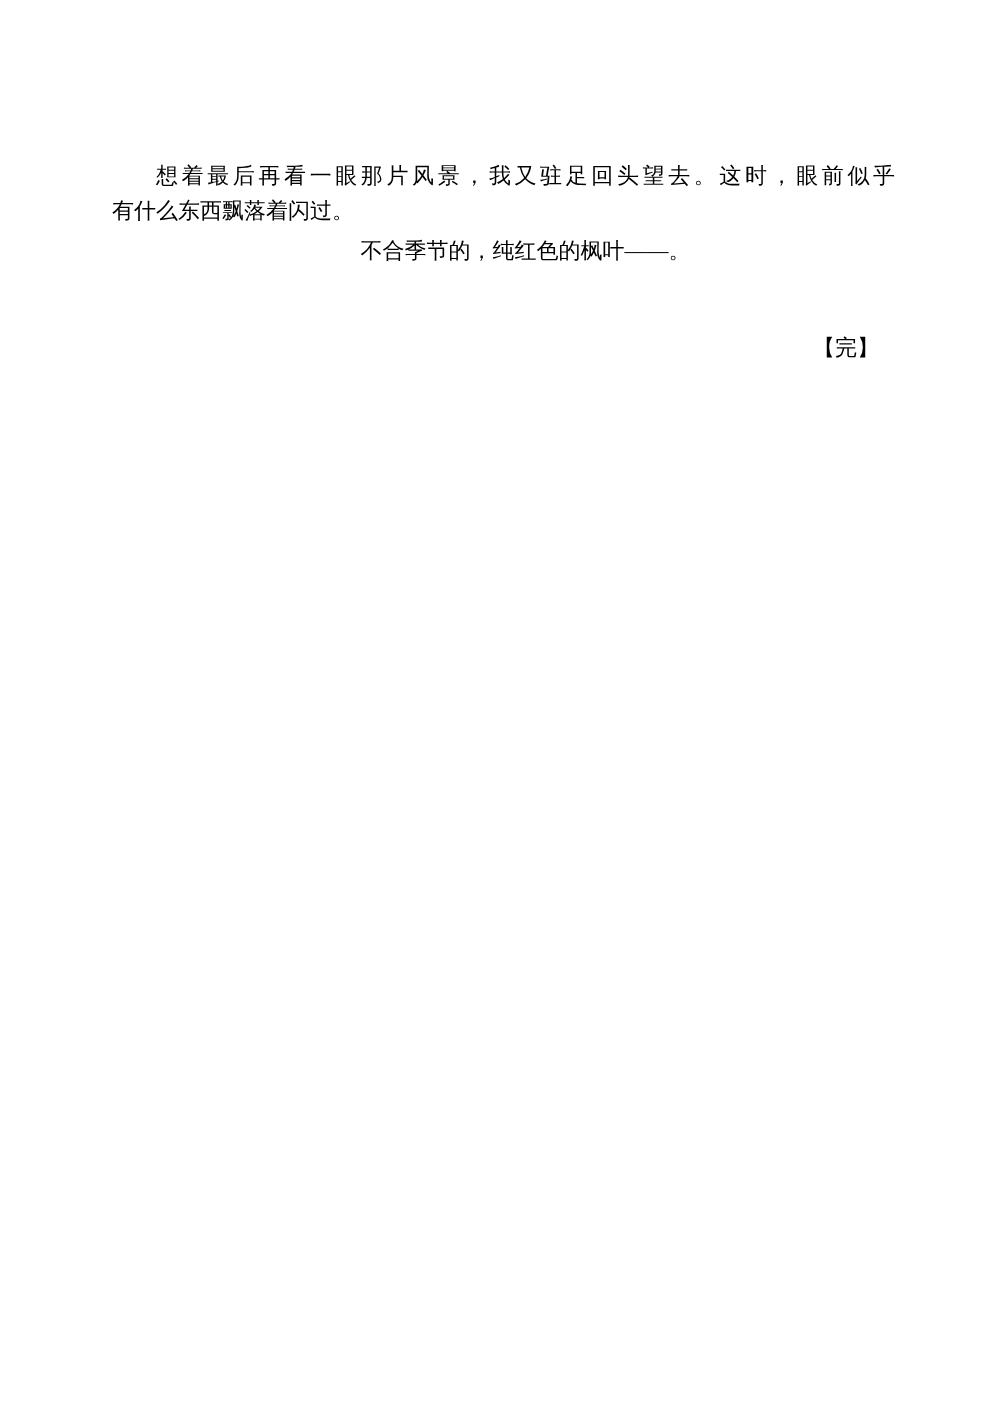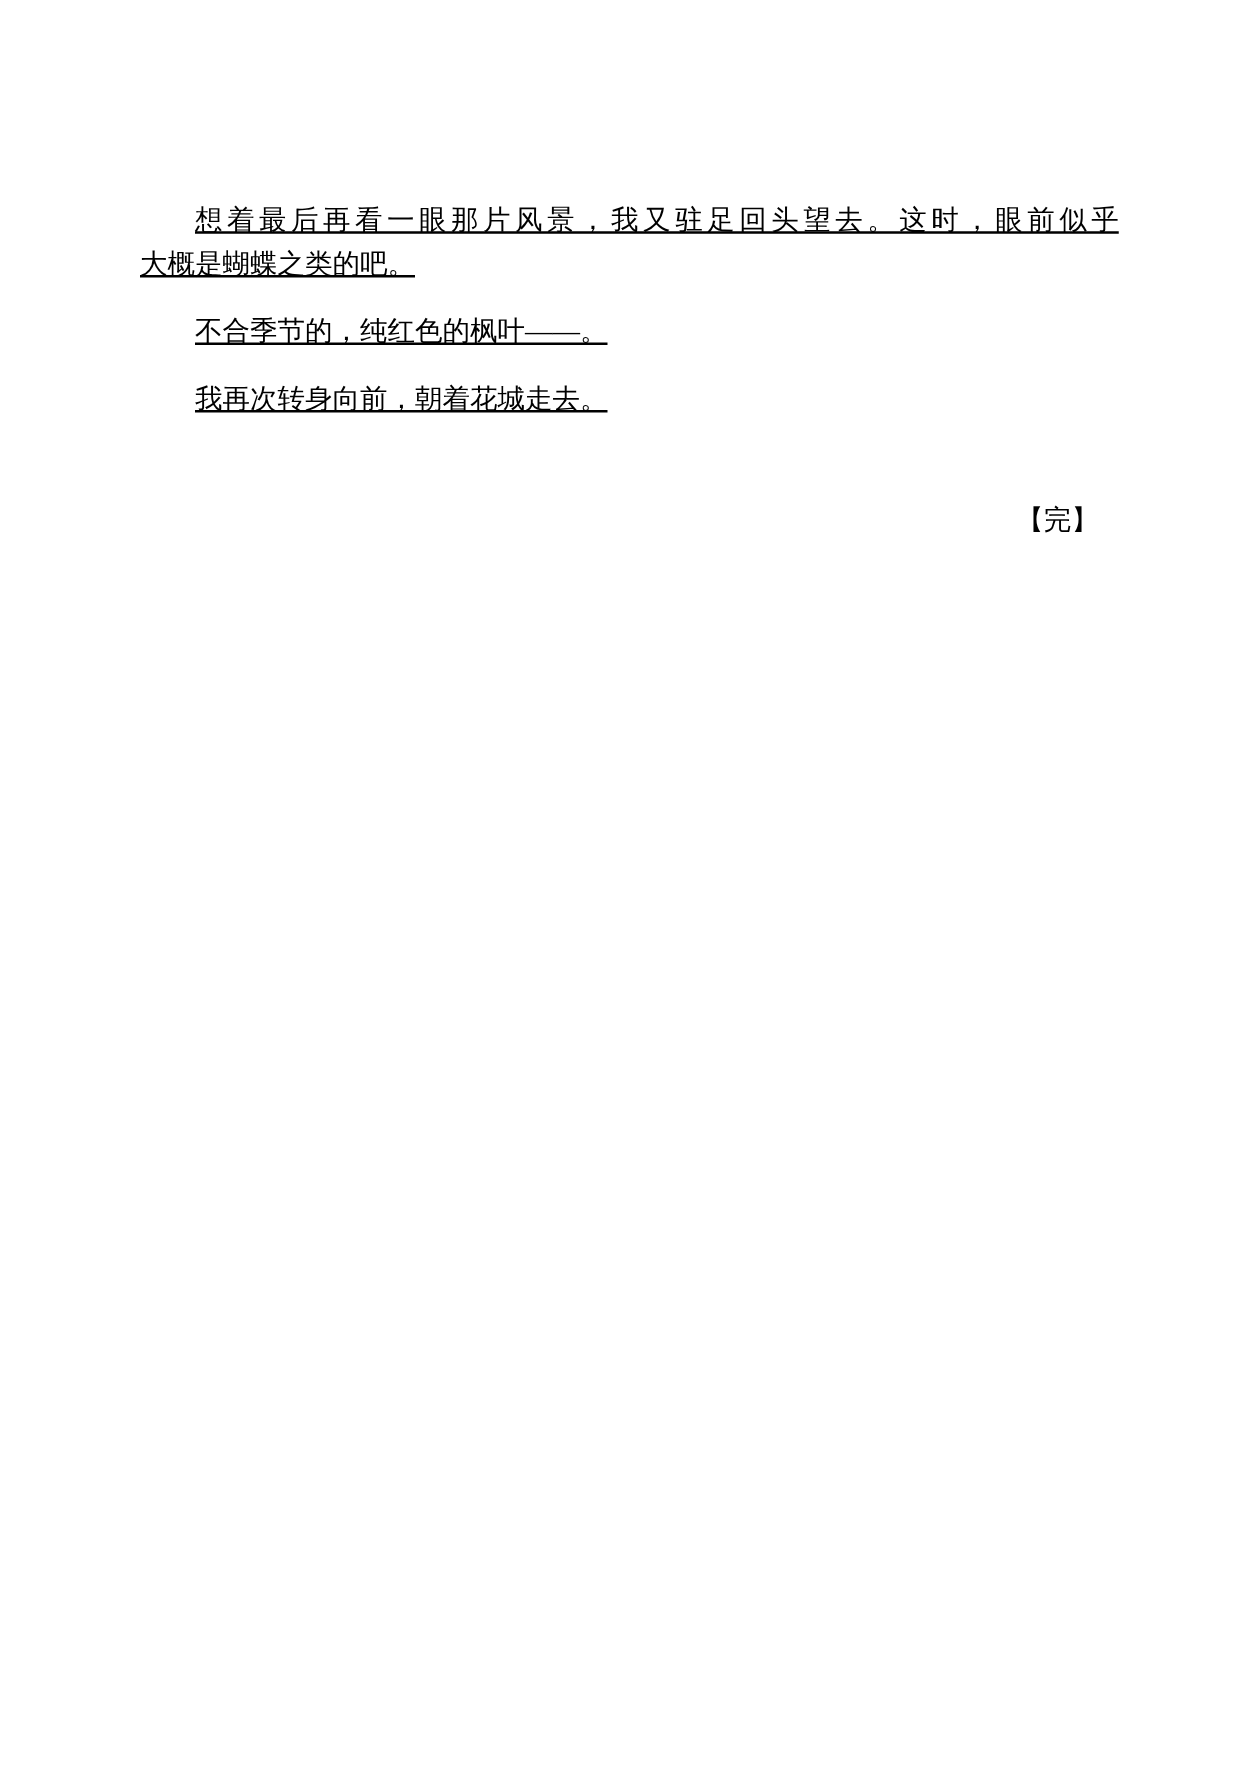"想着最后再看一眼那片风景，我又驻足回头望去。这时，眼前似乎" .line { text-decoration: underline -> none }
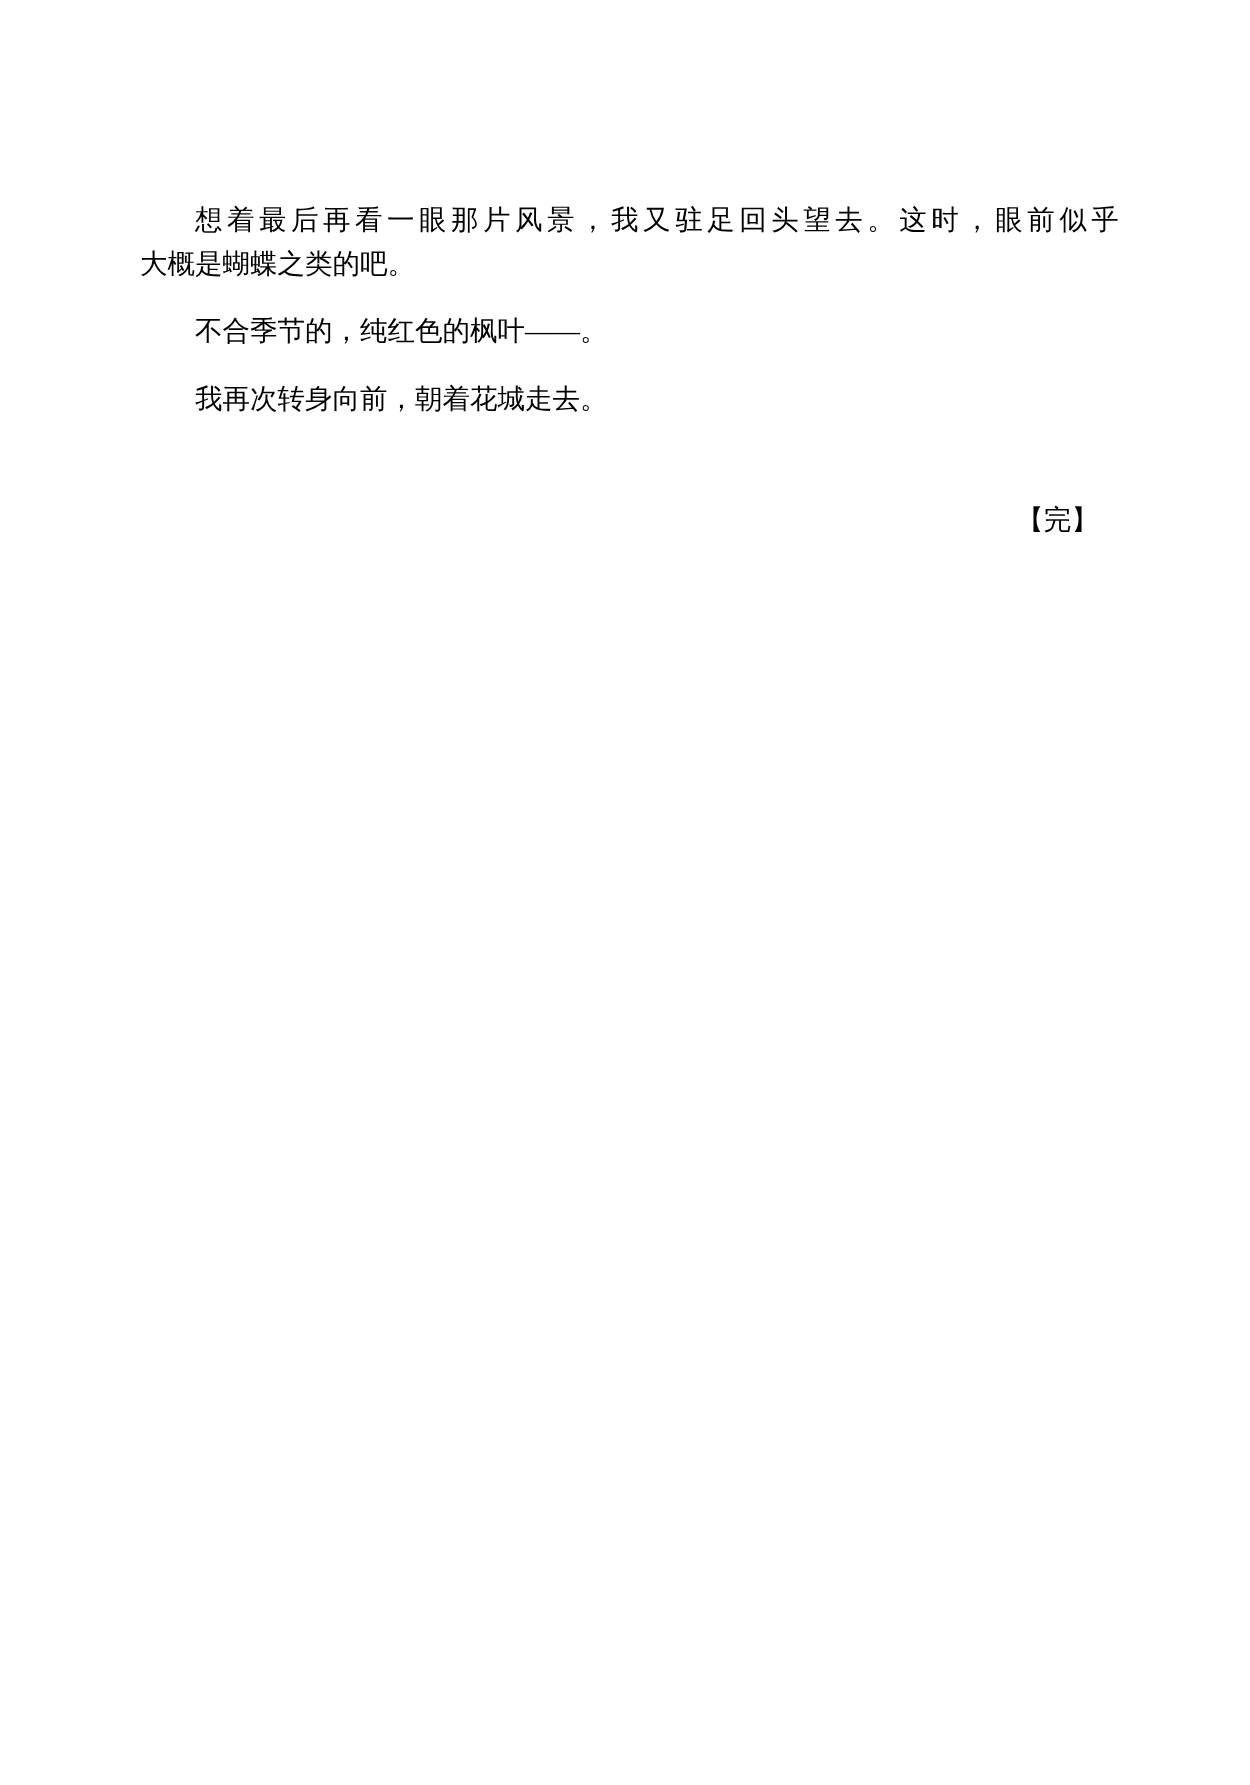"大概是蝴蝶之类的吧。" span.line { text: 大概是蝴蝶之类的吧 -> 有什么东西飘落着闪过 }
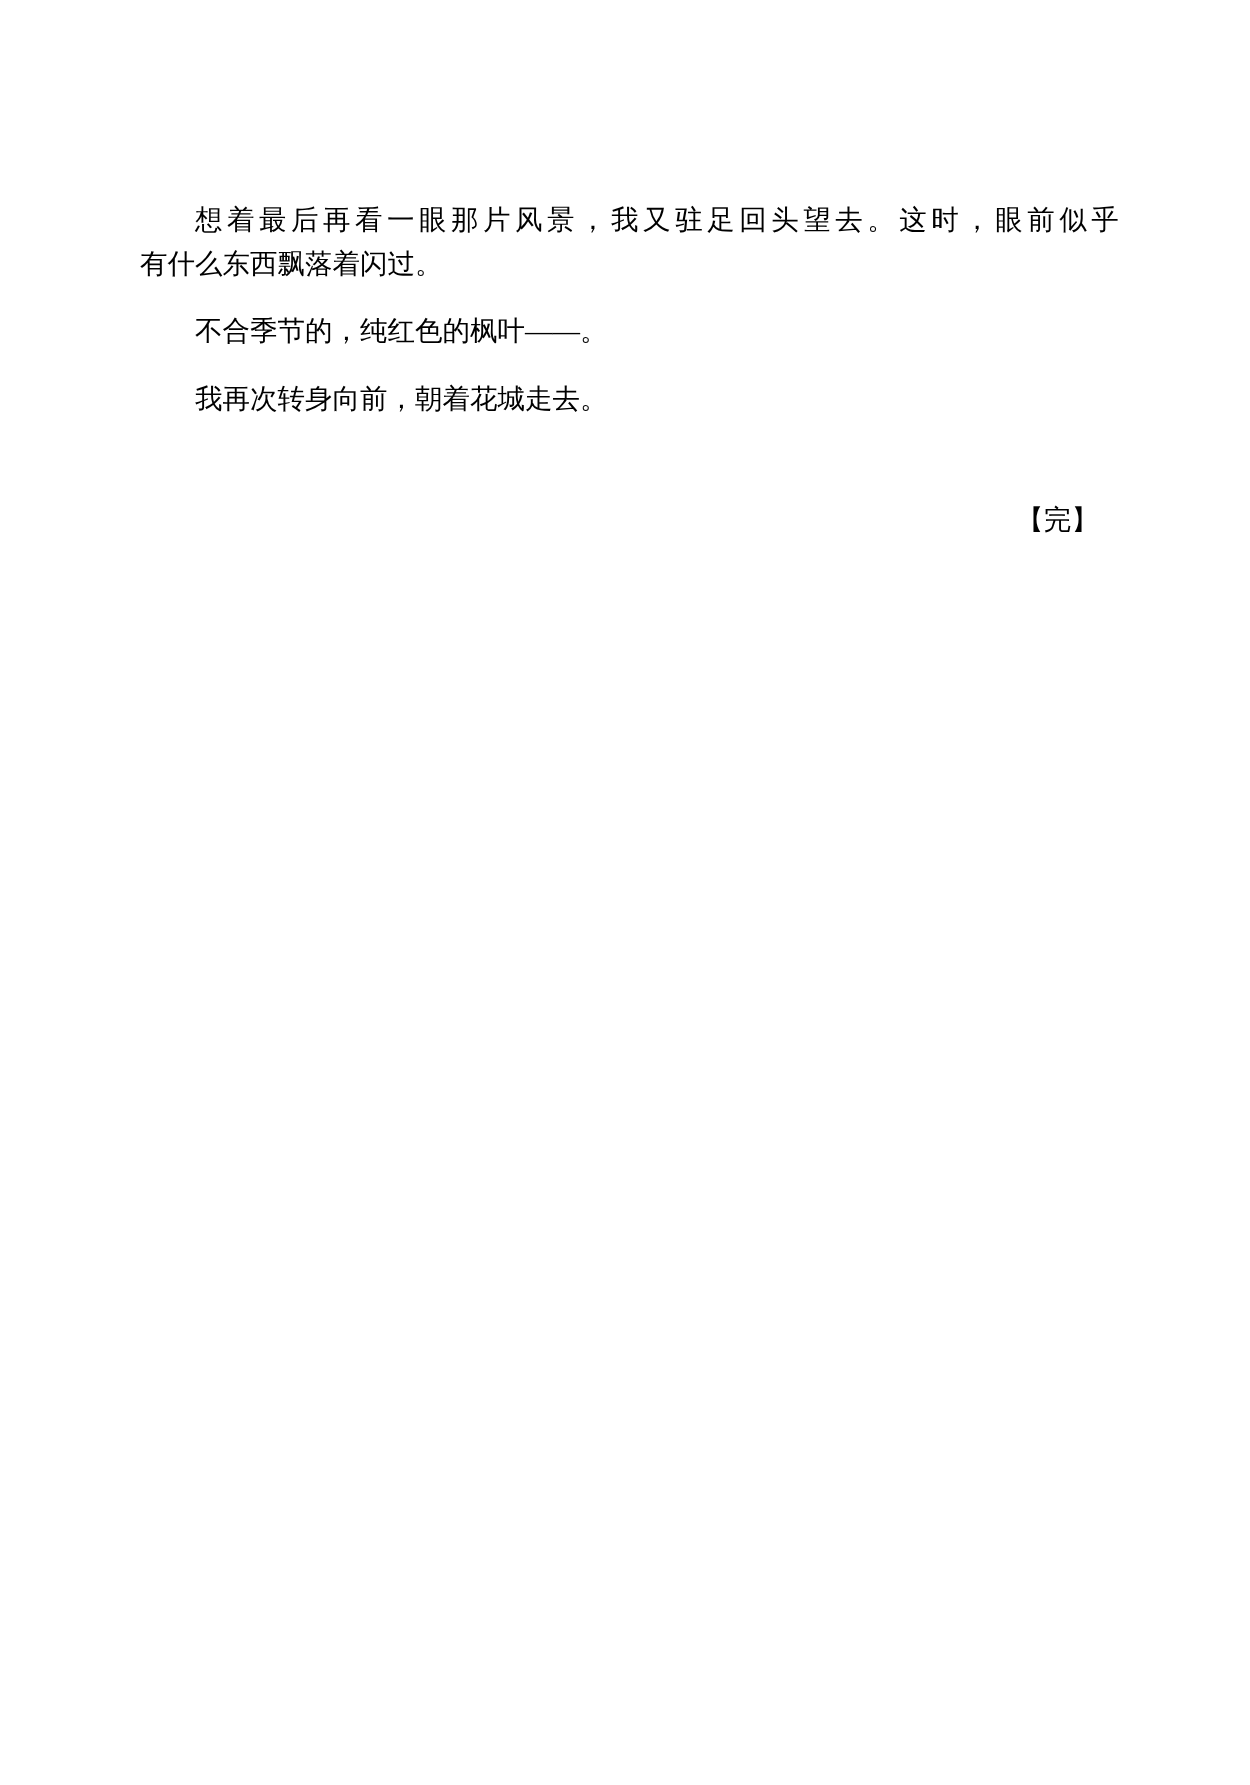"不合季节的，纯红色的枫叶——。" .para + .para { margin-top: 19px -> 5px; text-align: none -> center }
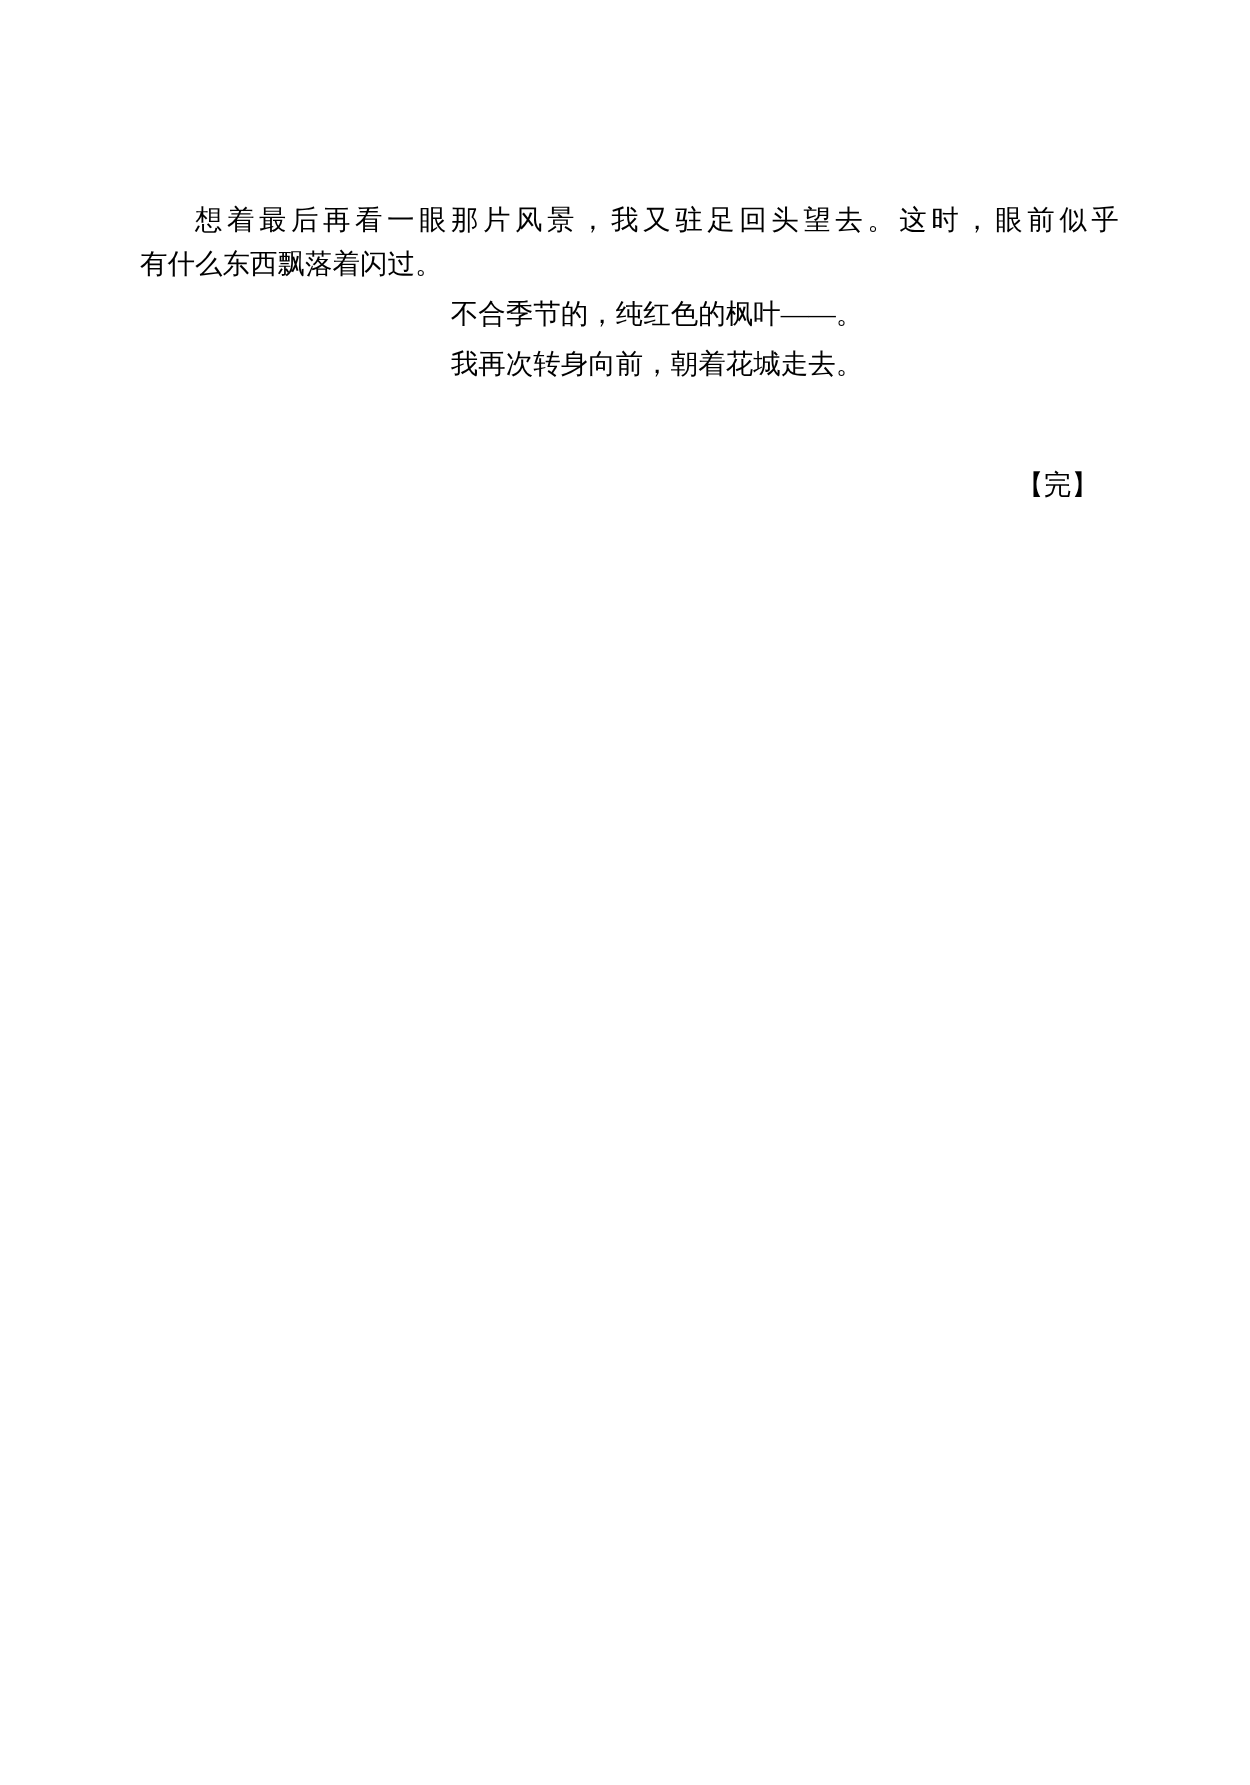"我再次转身向前，朝着花城走去。" div.para { html: <div> <span>我再次转身向前，朝着花城走去。</span> </div> -> none }
